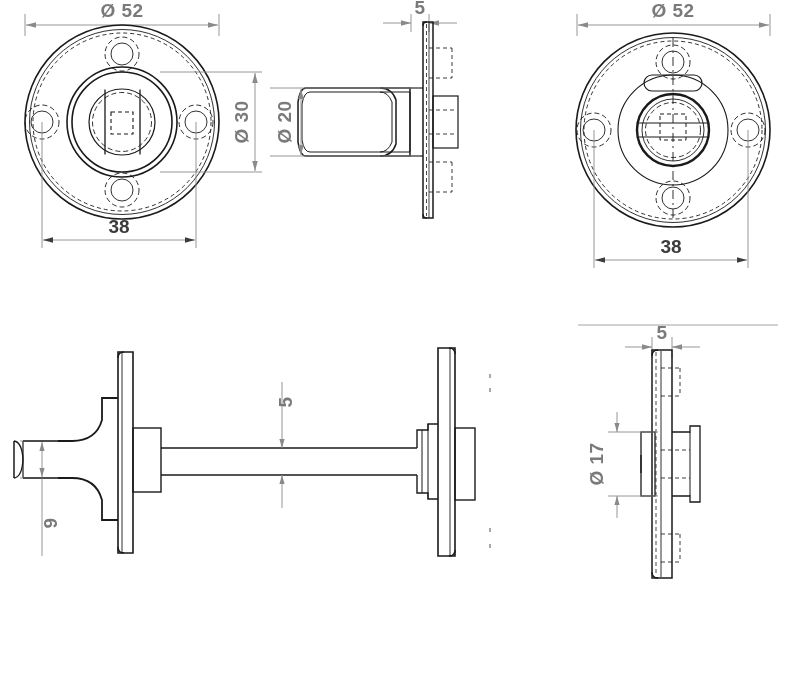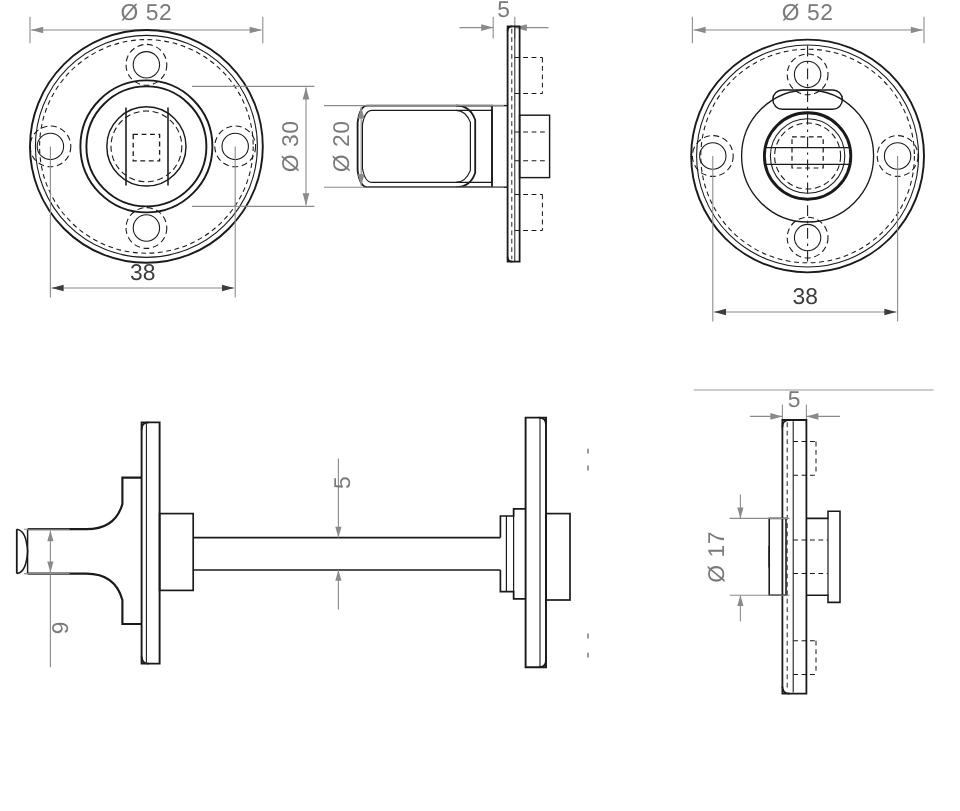"Ø 52" #sheet { font-weight: none -> bold }
